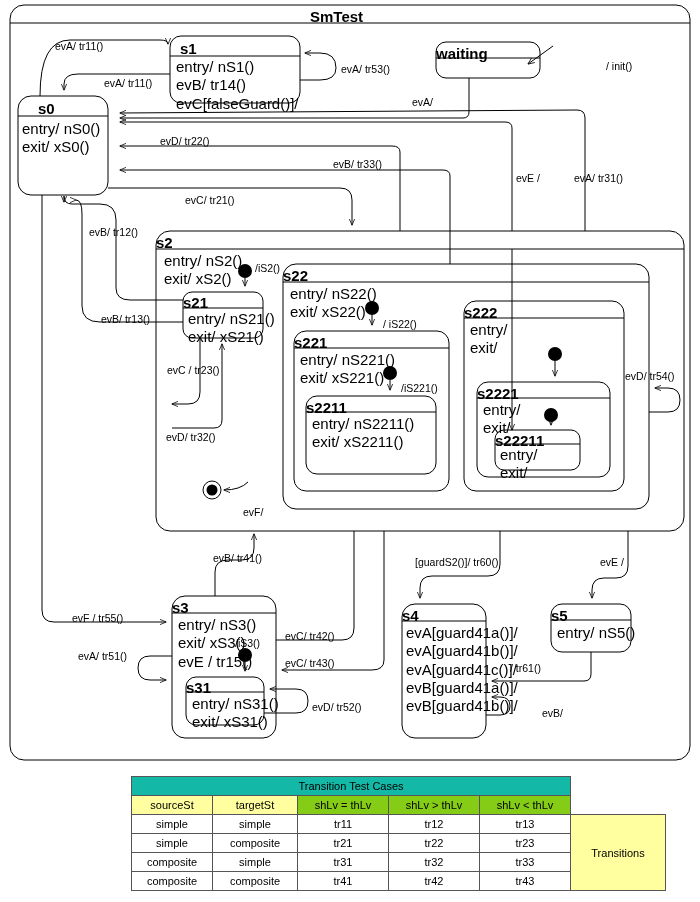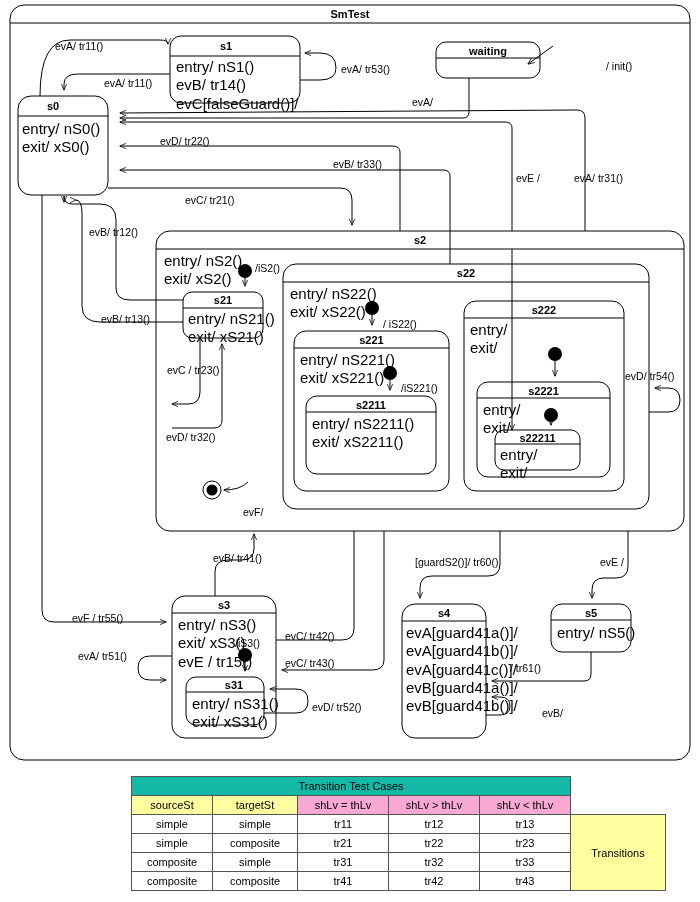"SmTest" .stname { font-size: 11px -> 15px; text-align: center -> left }
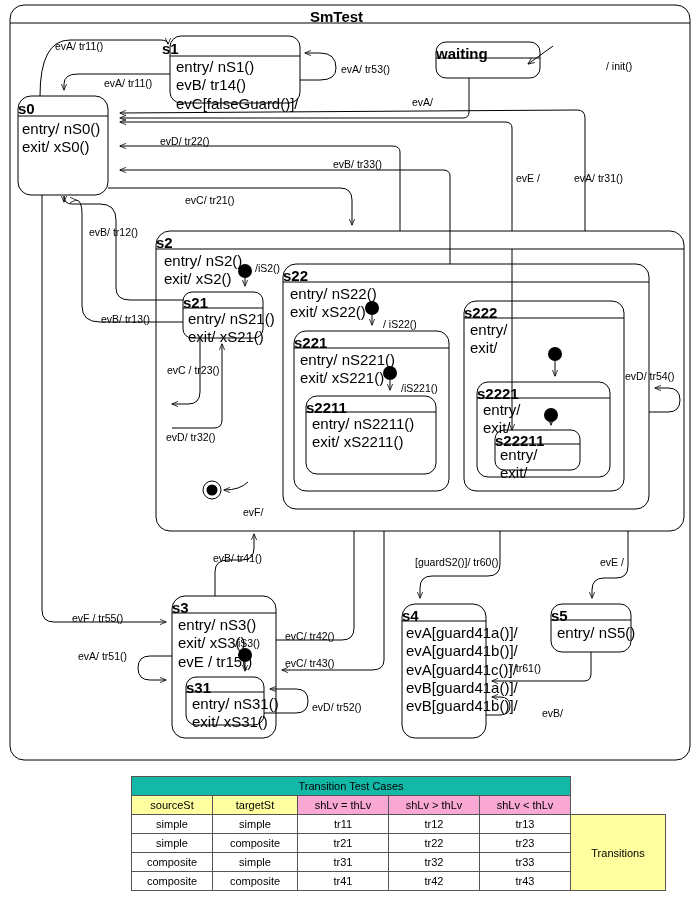"s1" div.stname { left: 162px -> 180px }
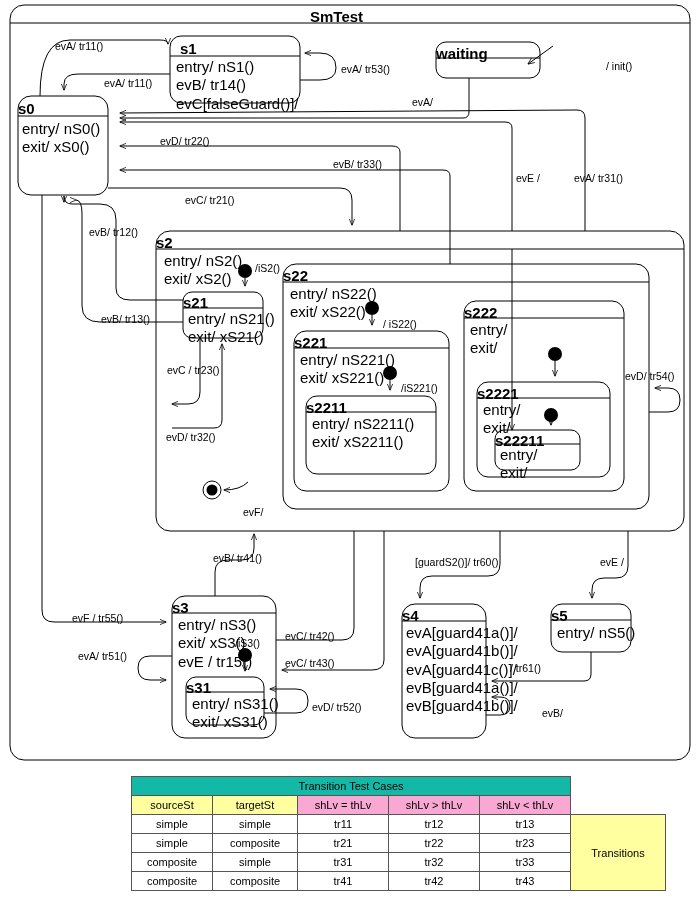"s0" div.stname { padding-left: none -> 20px }
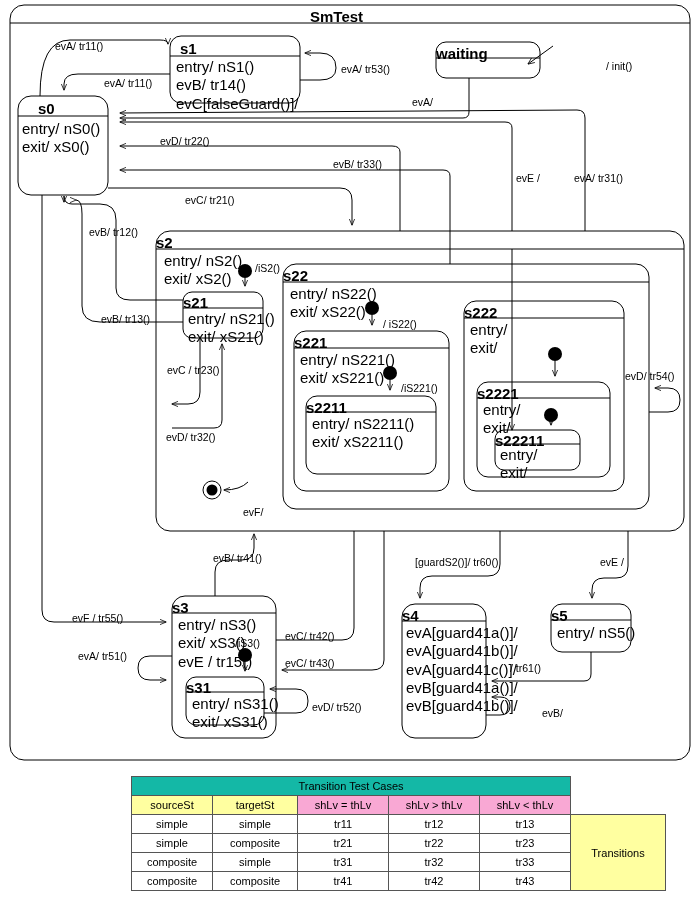"shLv = thLv" .hdr-b { background: #f9a8d4 -> #84cc16 }
